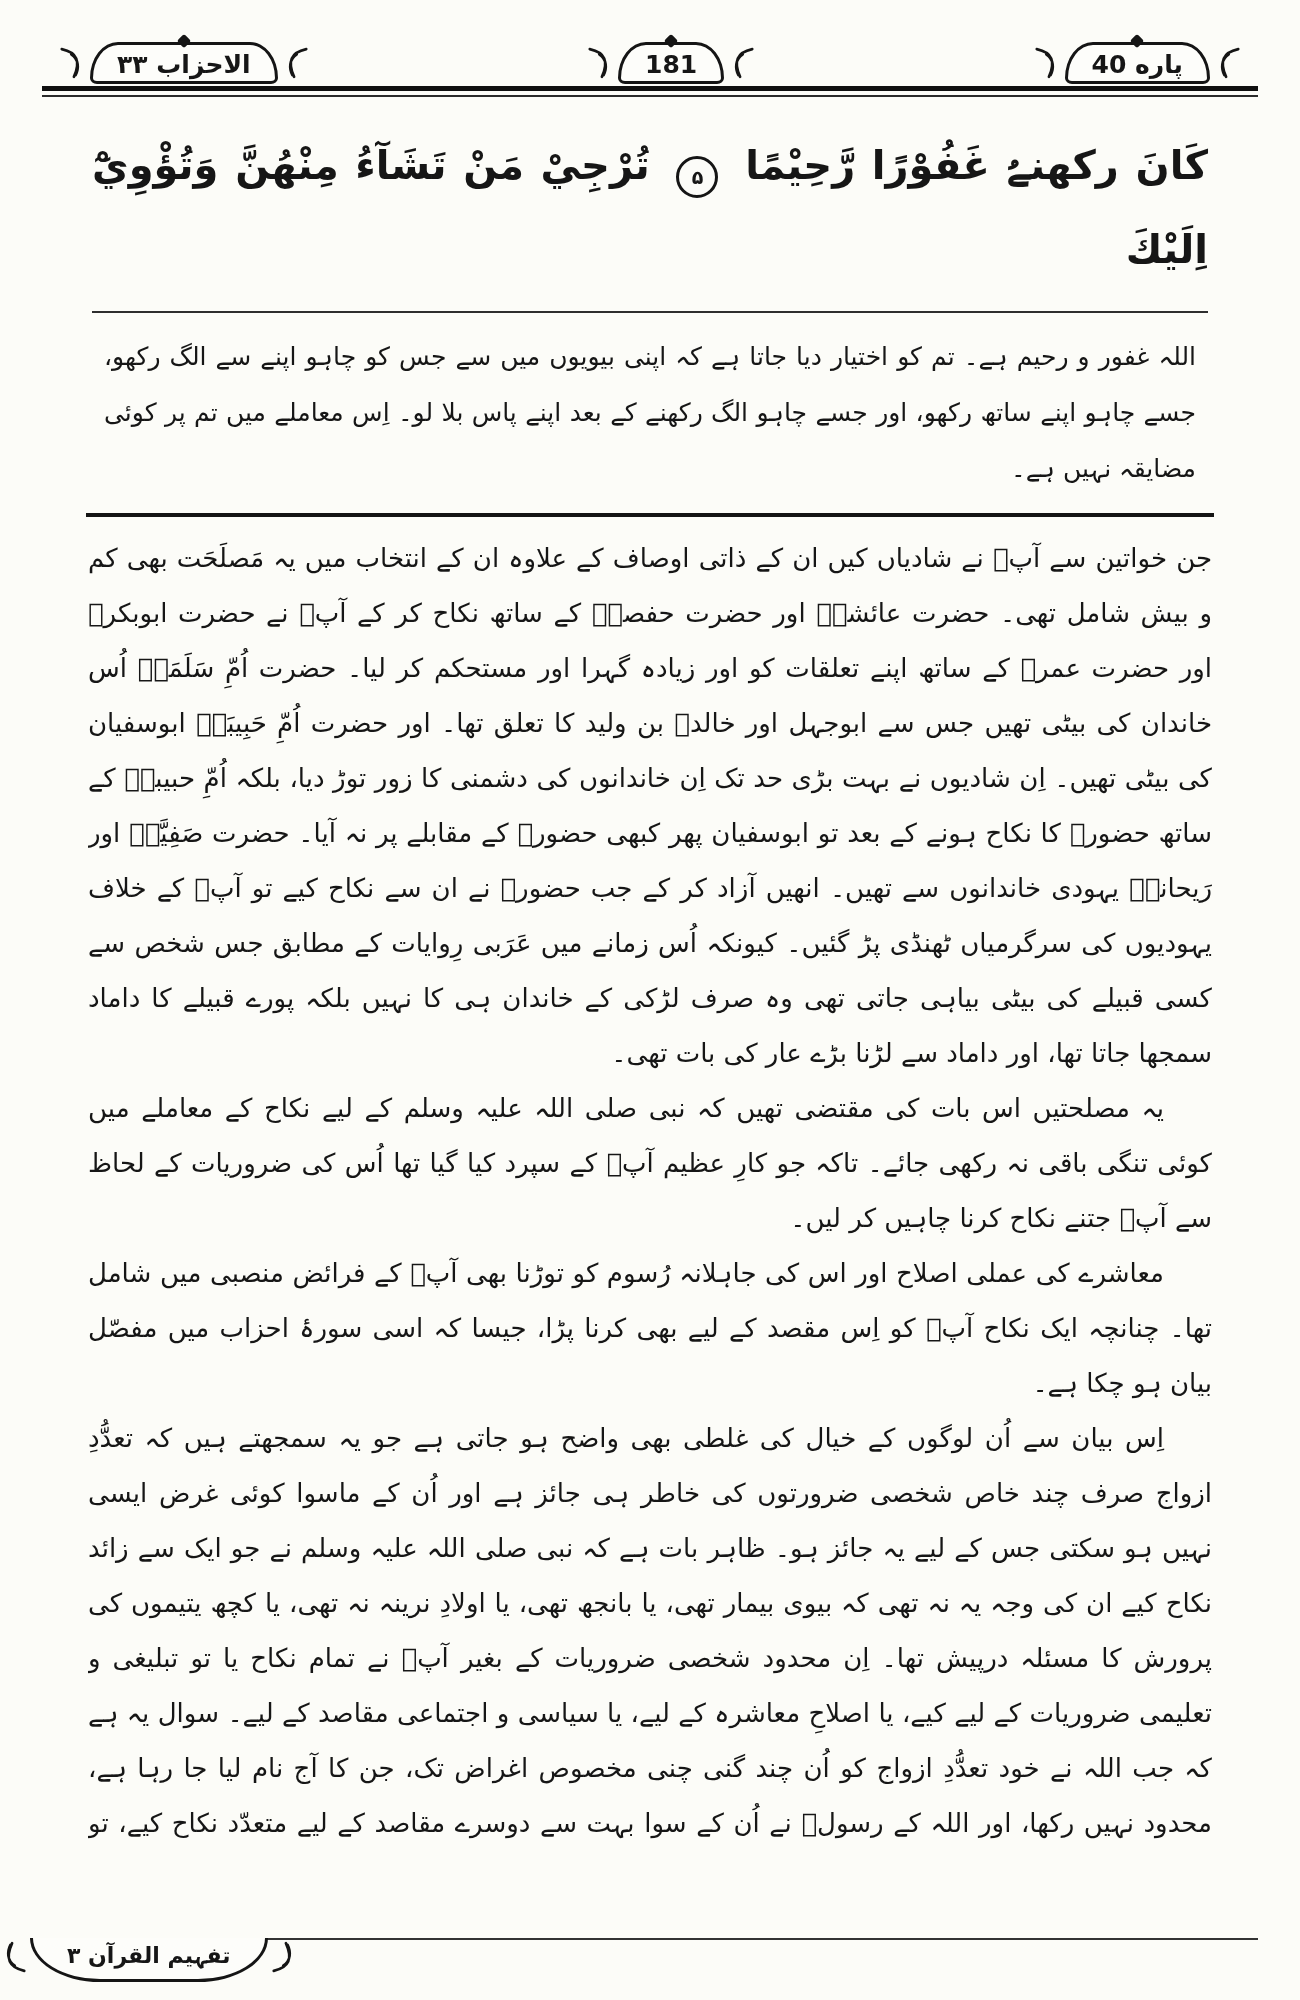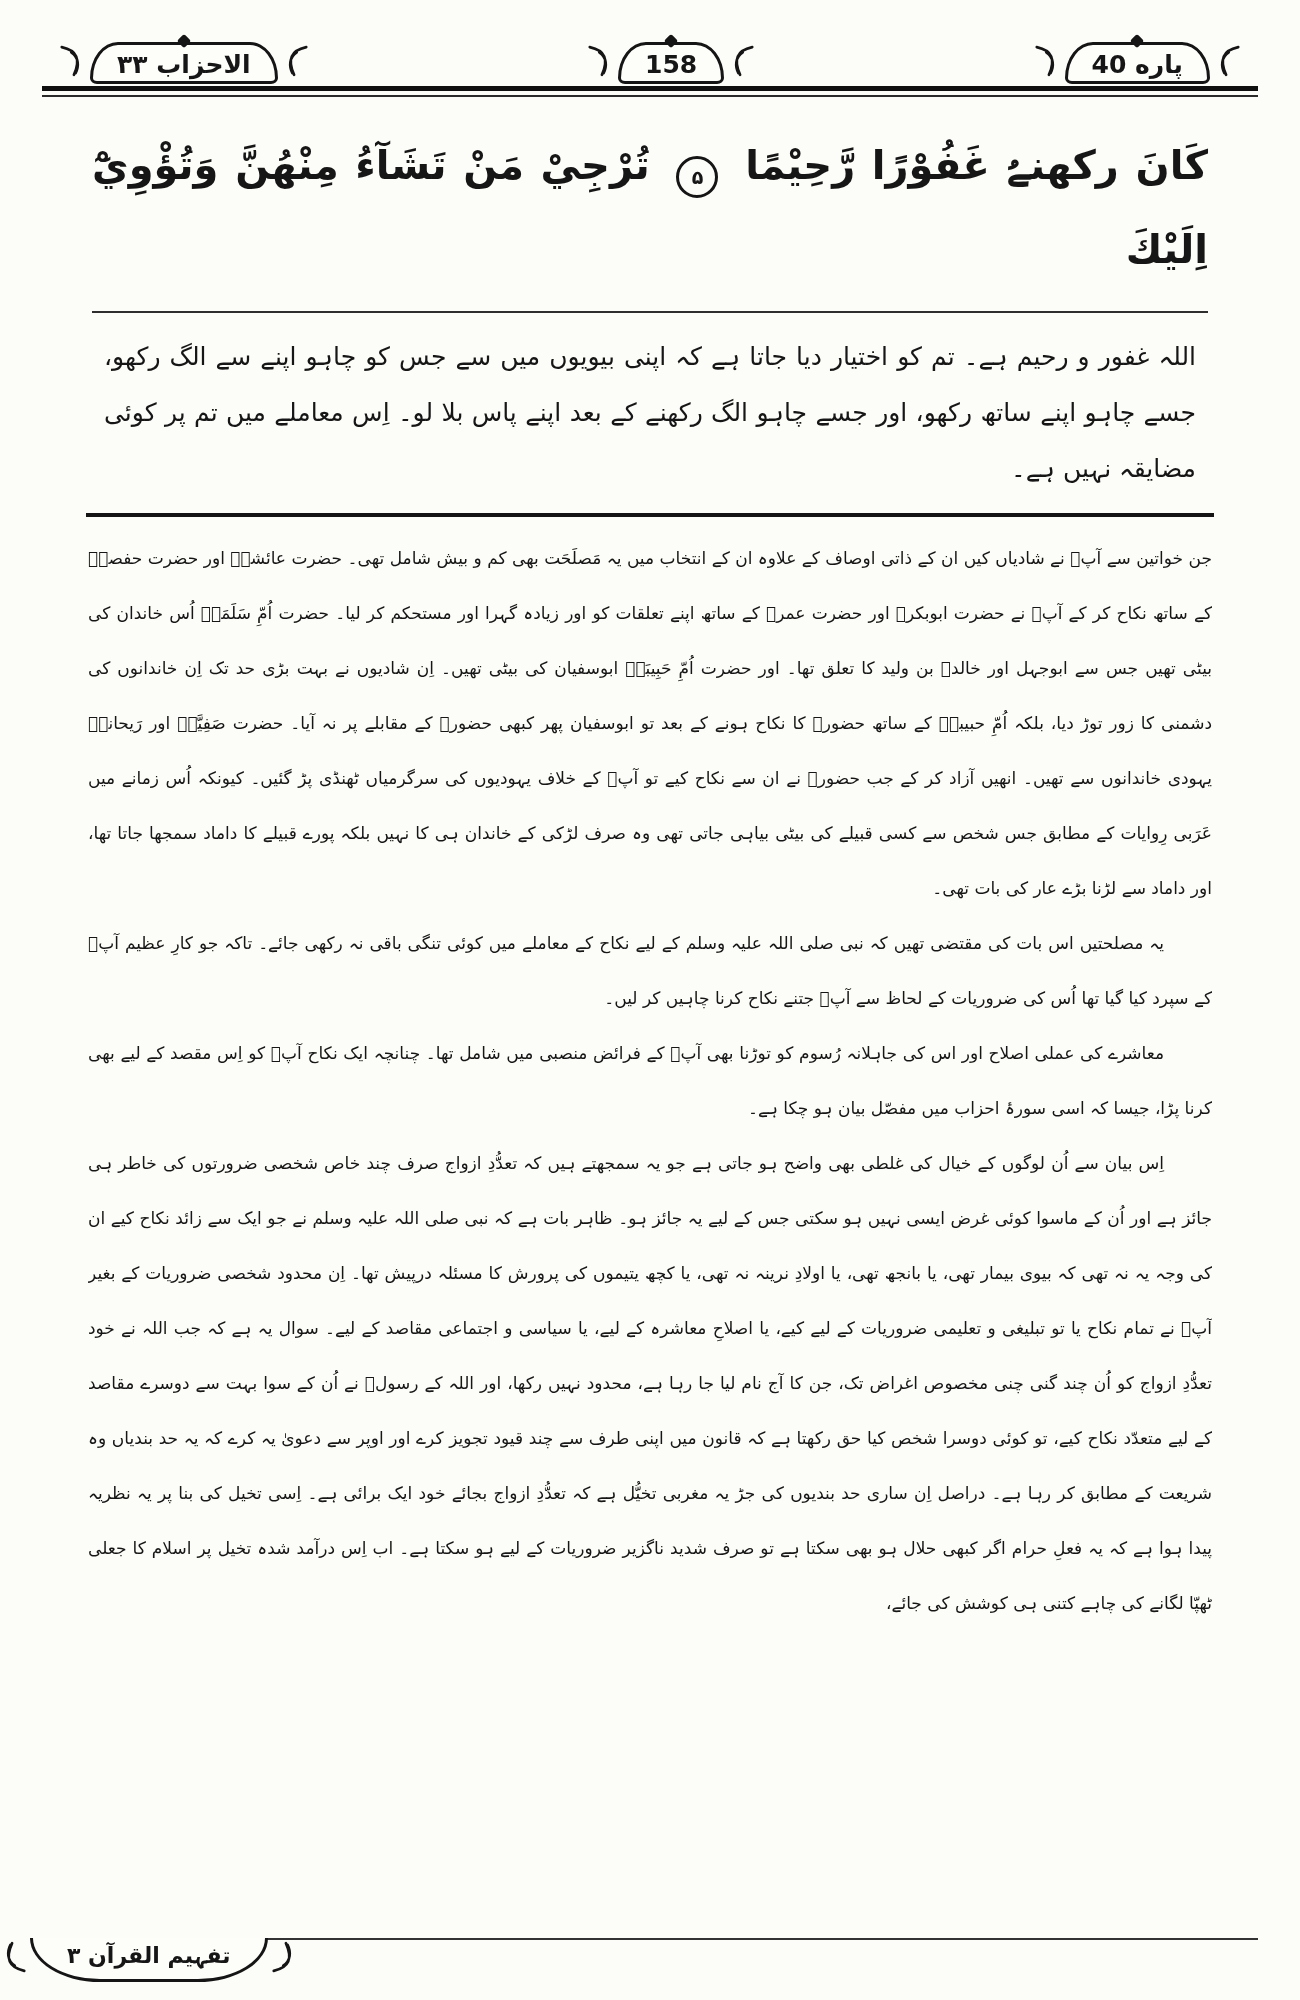"الاحزاب ۳۳" .cartouche { align-items: none -> center }
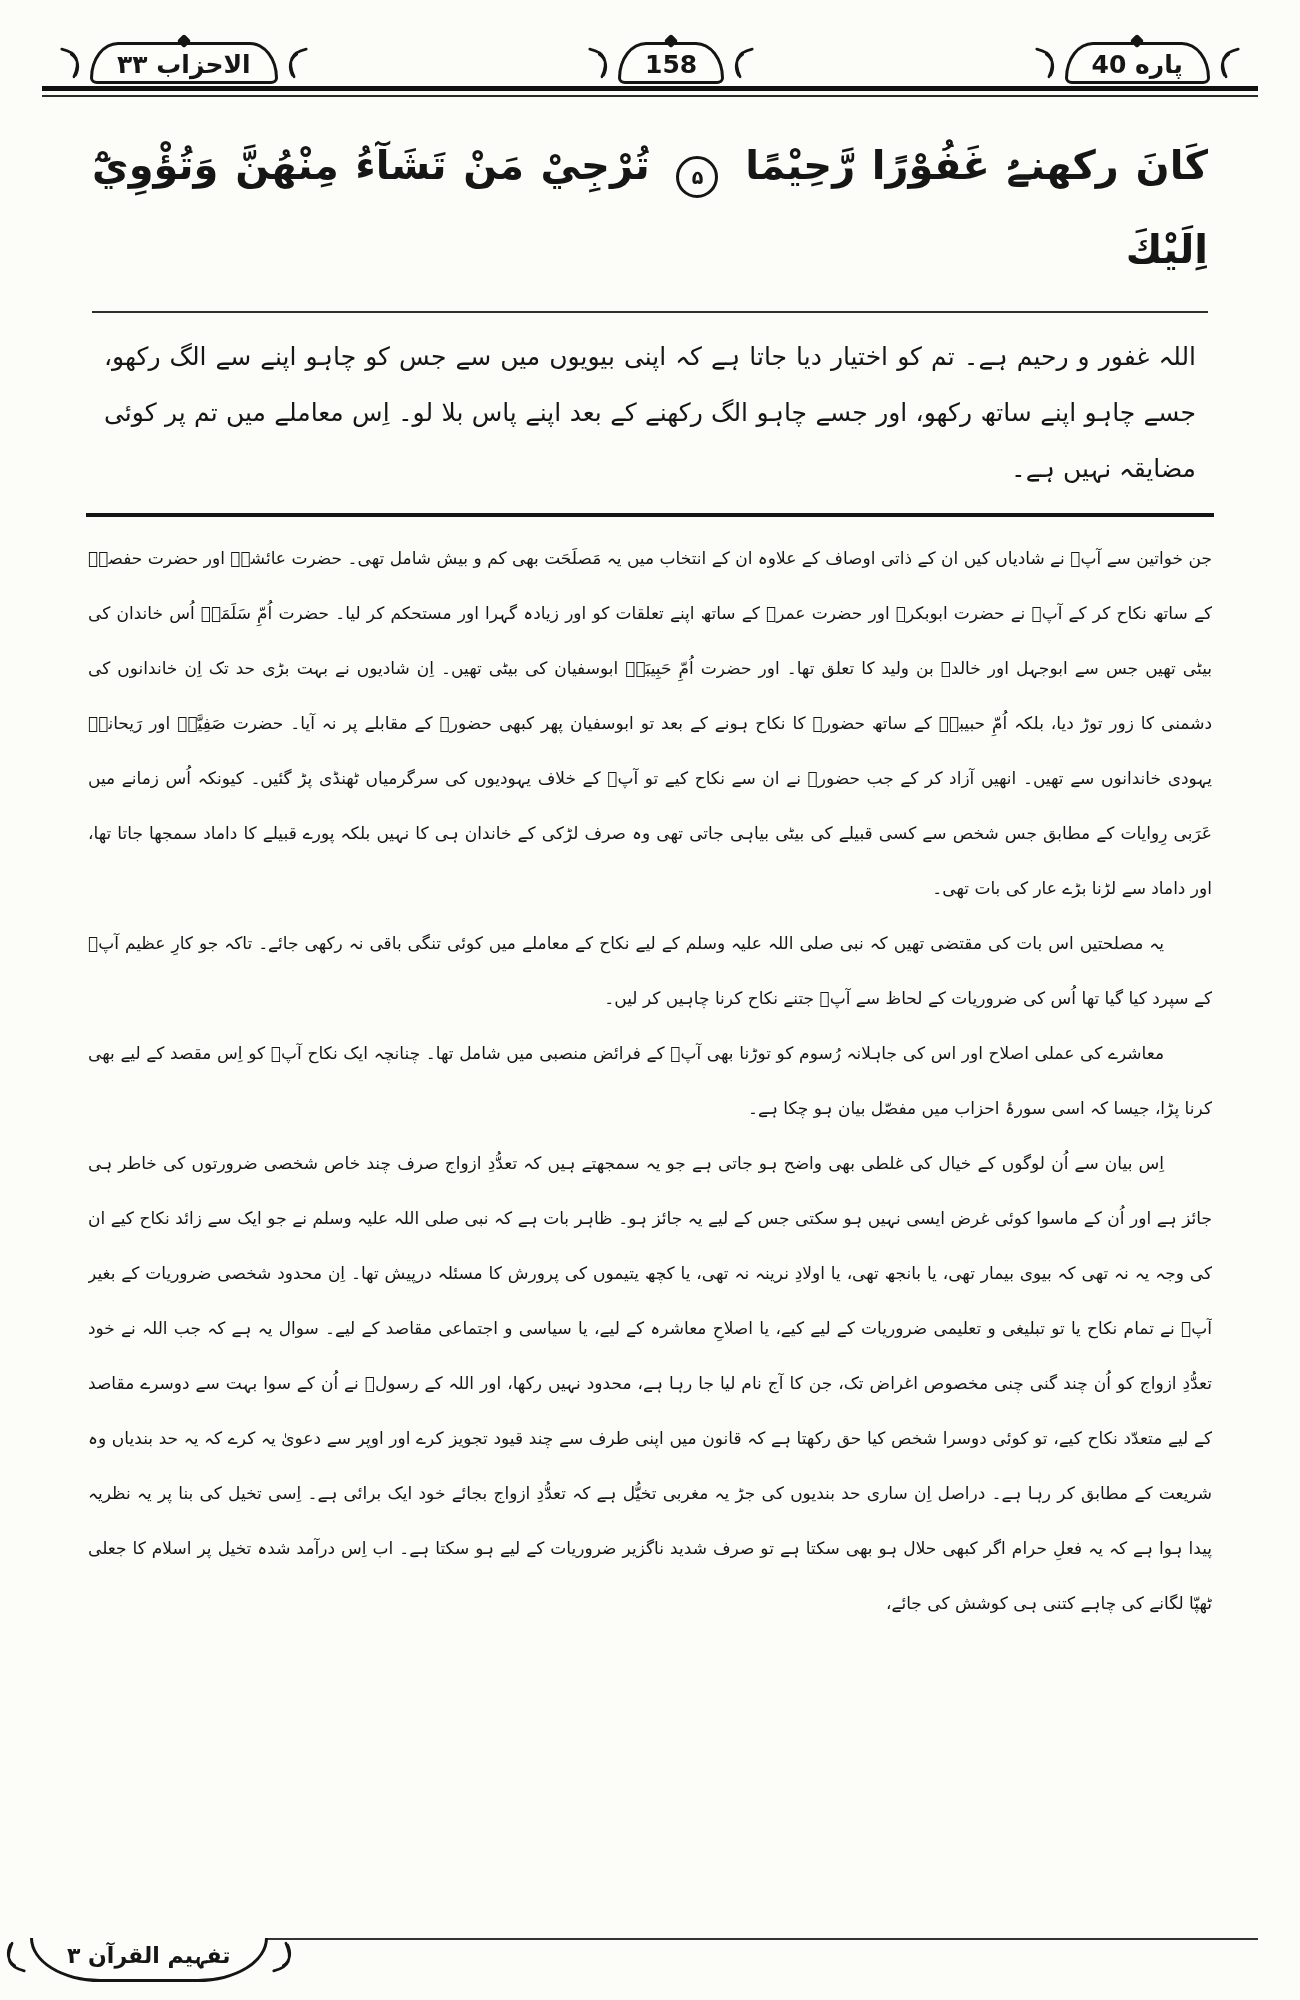"158" span.bubble { text: 158 -> 181 }
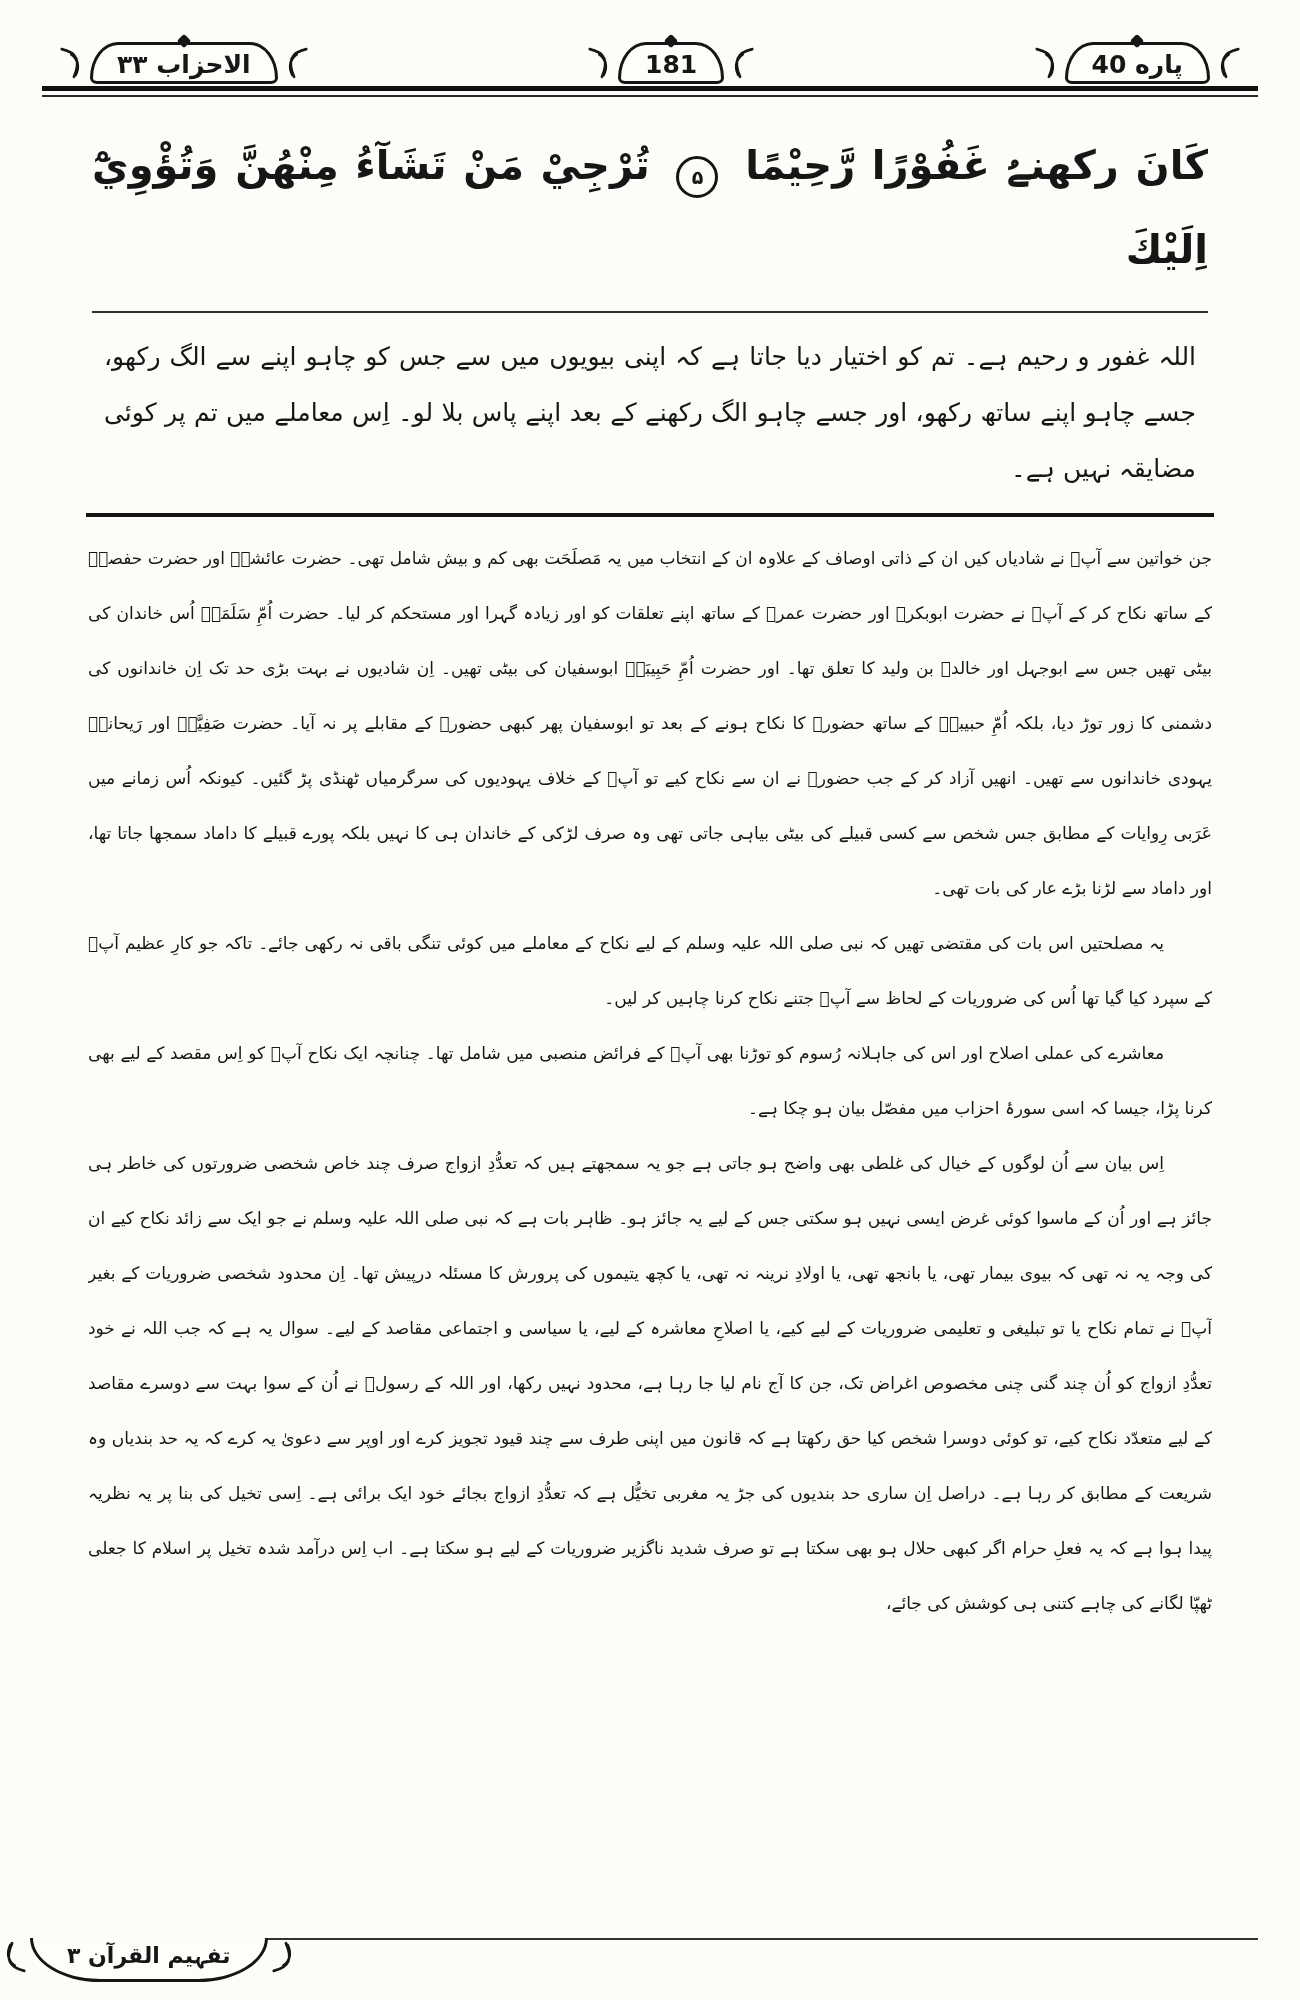"جن خواتین سے آپؐ نے" .commentary { font-size: 17px -> 26px }
